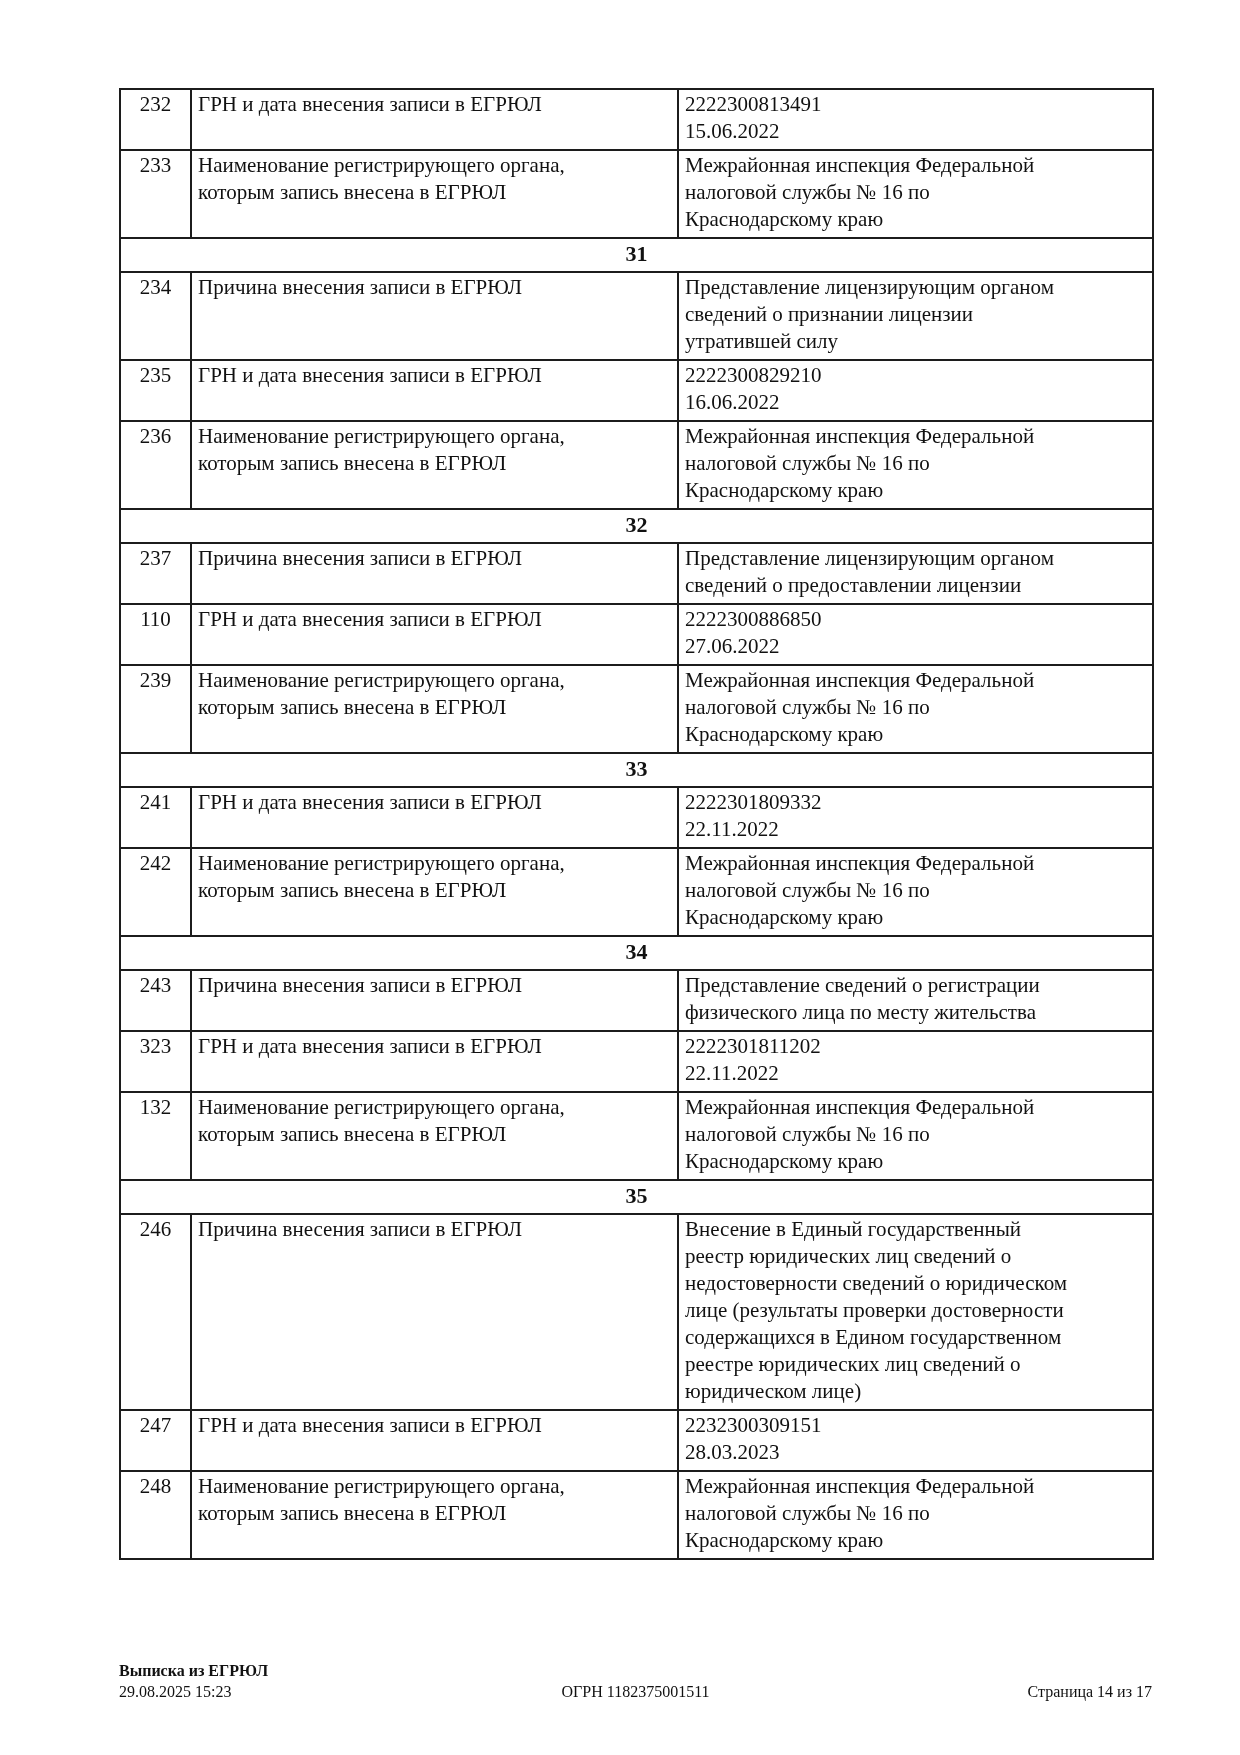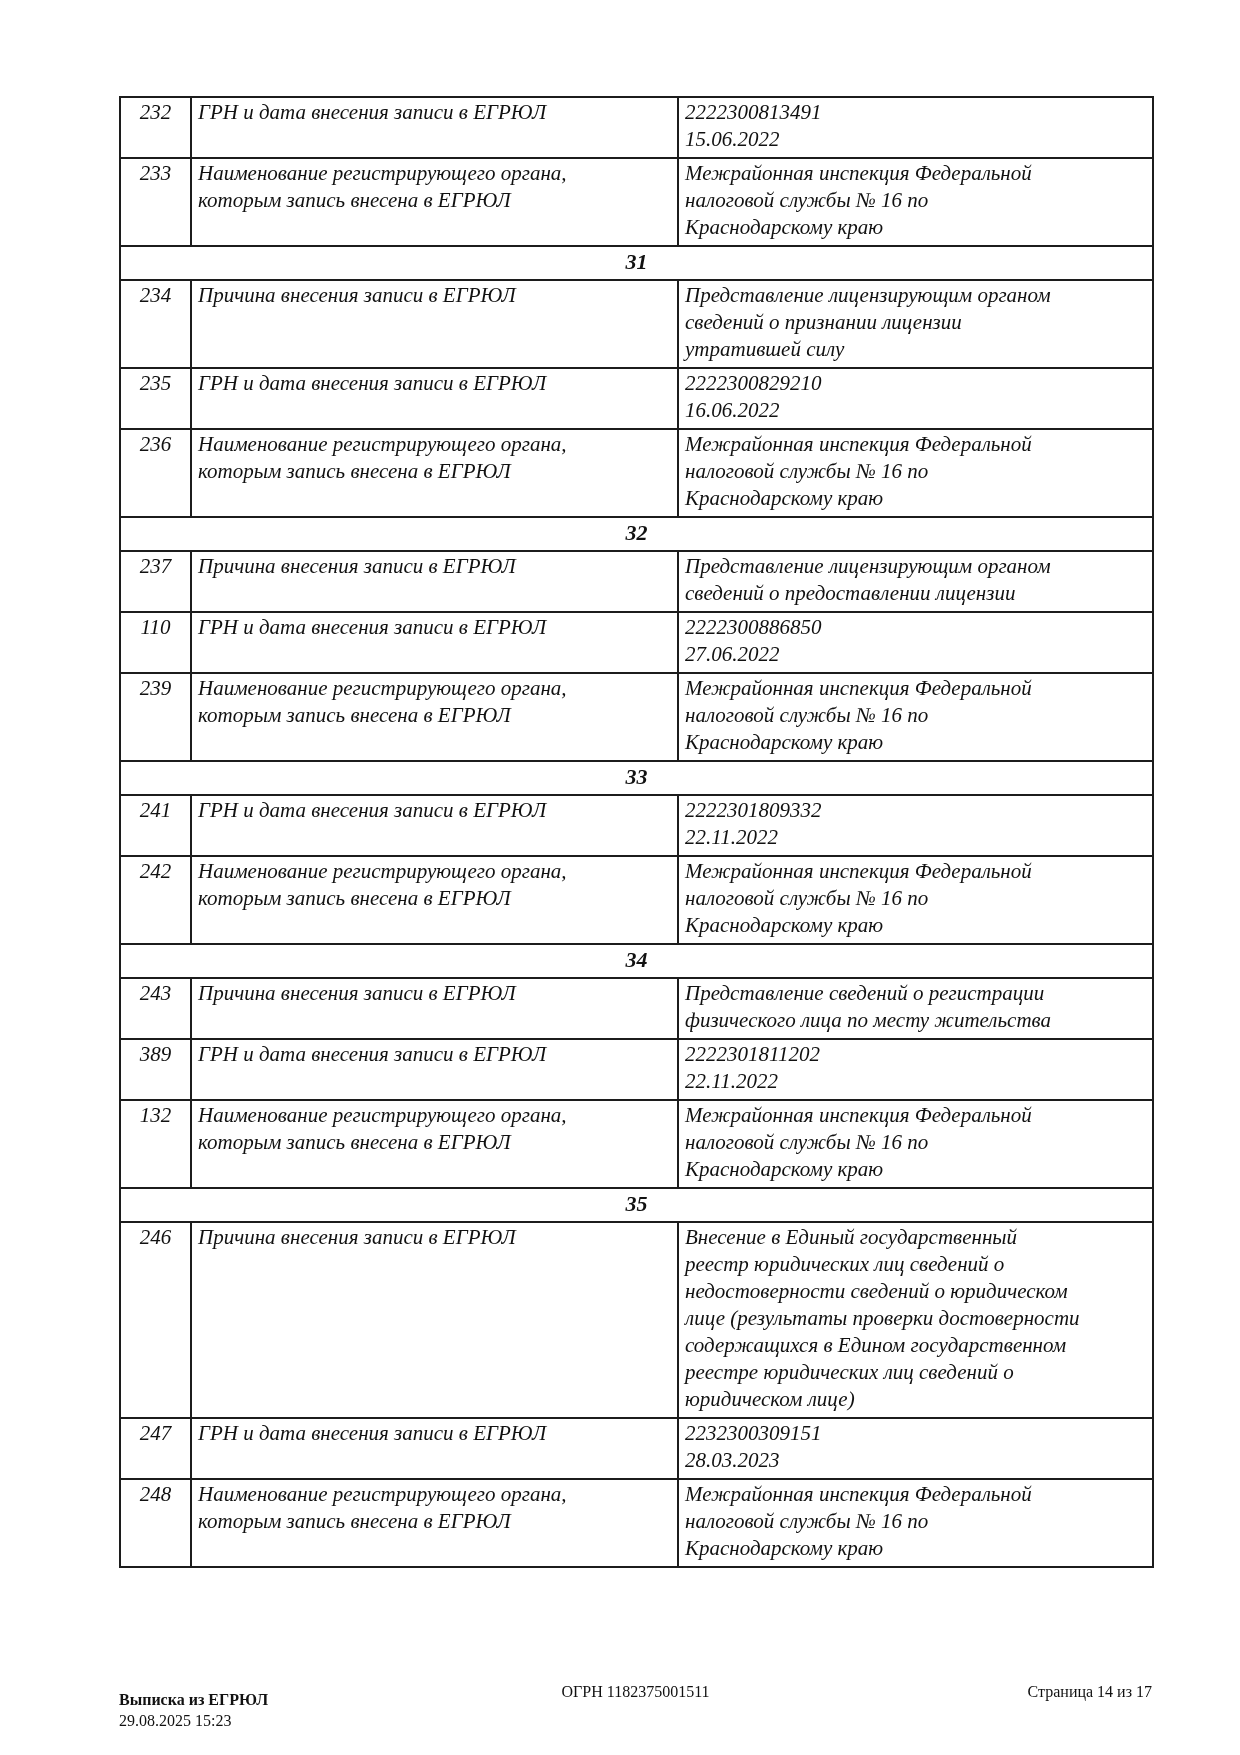"232" table.egrul { font-style: italic -> none; top: 96px -> 88px }
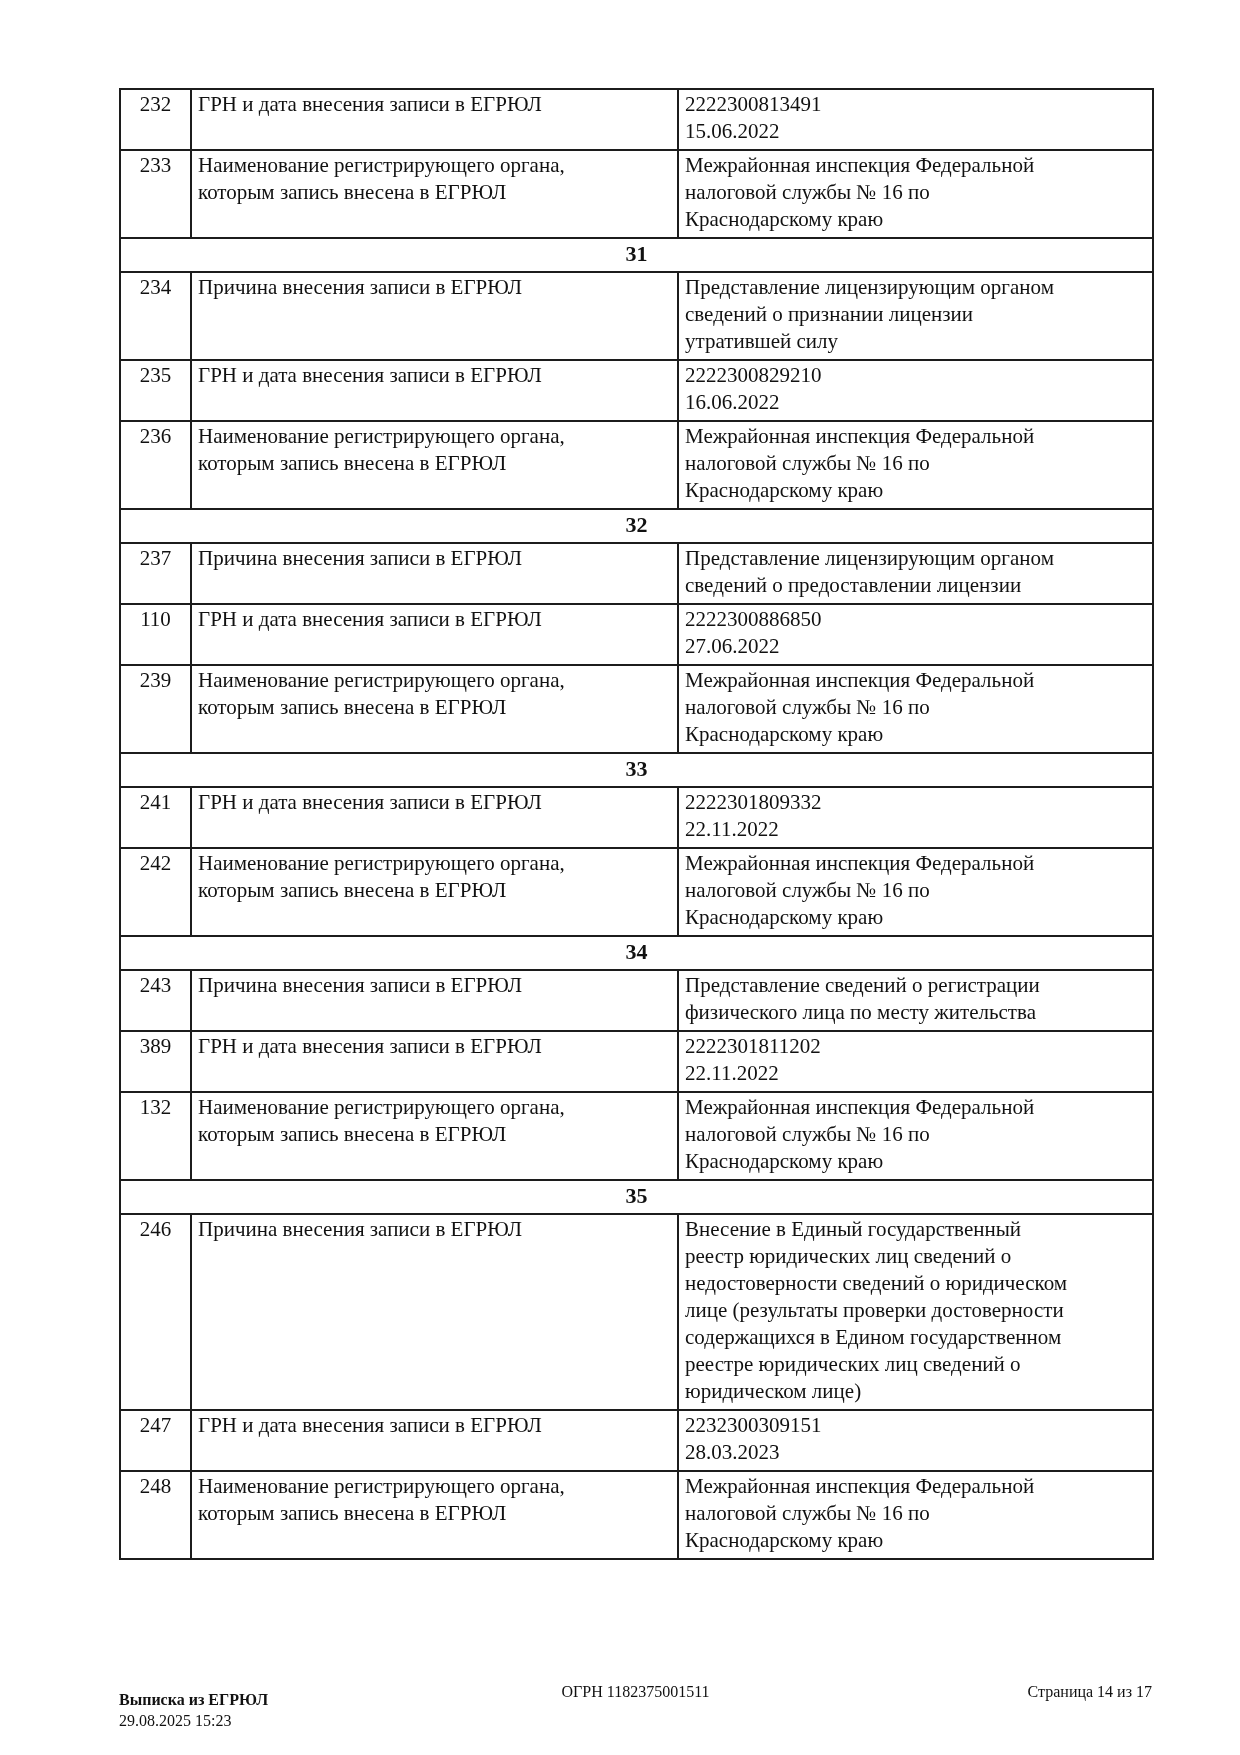"389" td.num { text: 389 -> 323 }
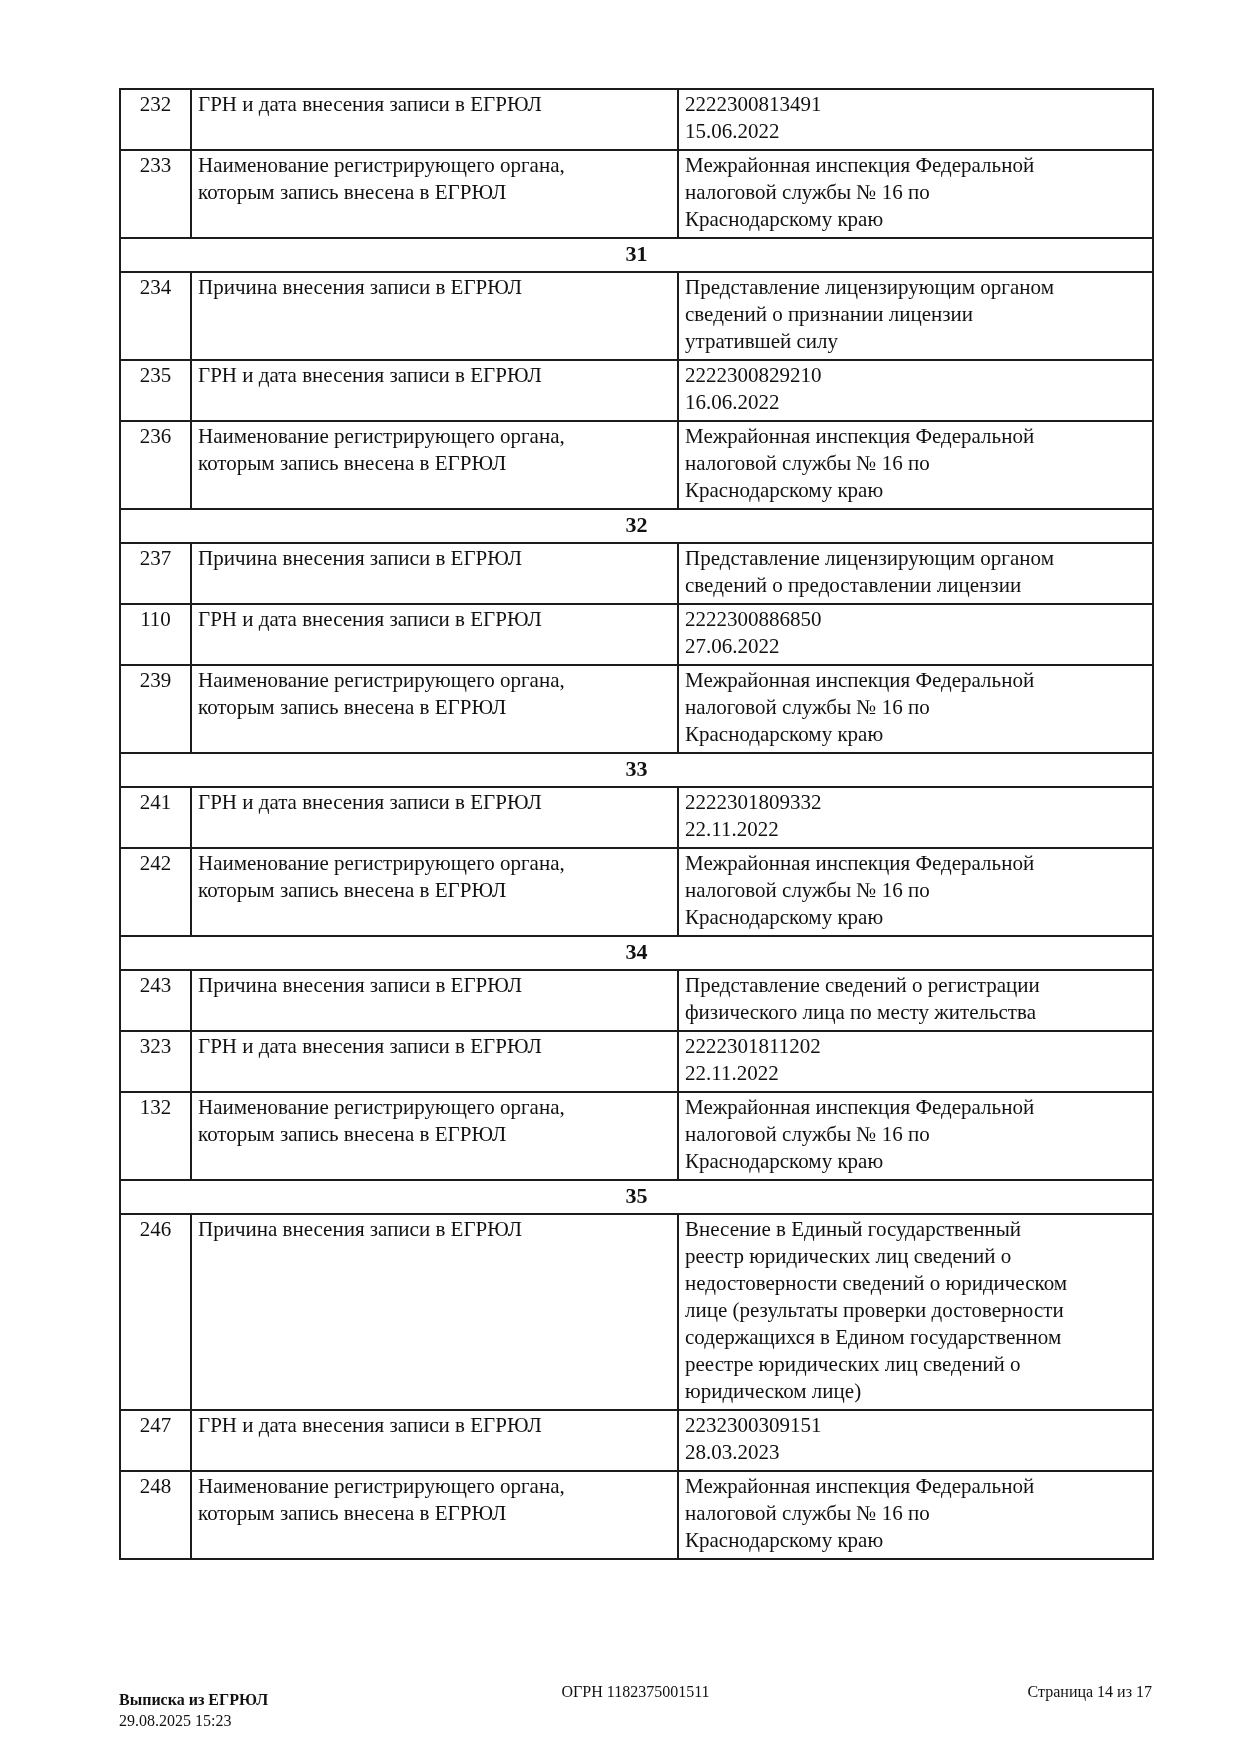"Выписка из ЕГРЮЛ" .footer-title { margin-top: 29px -> none }
